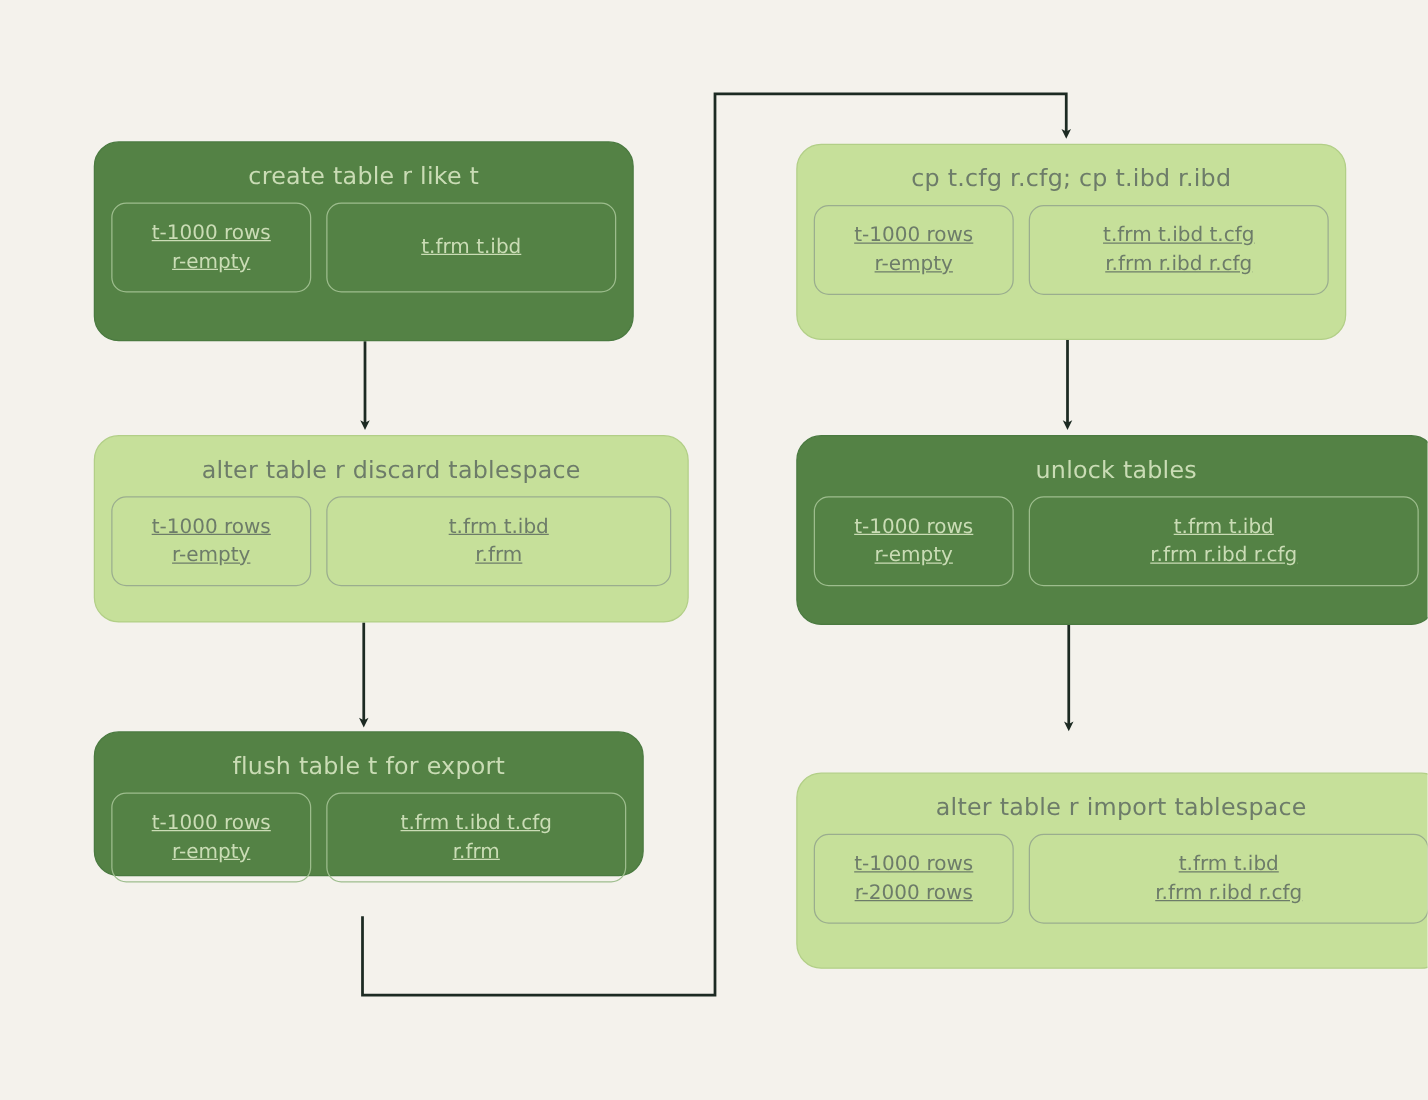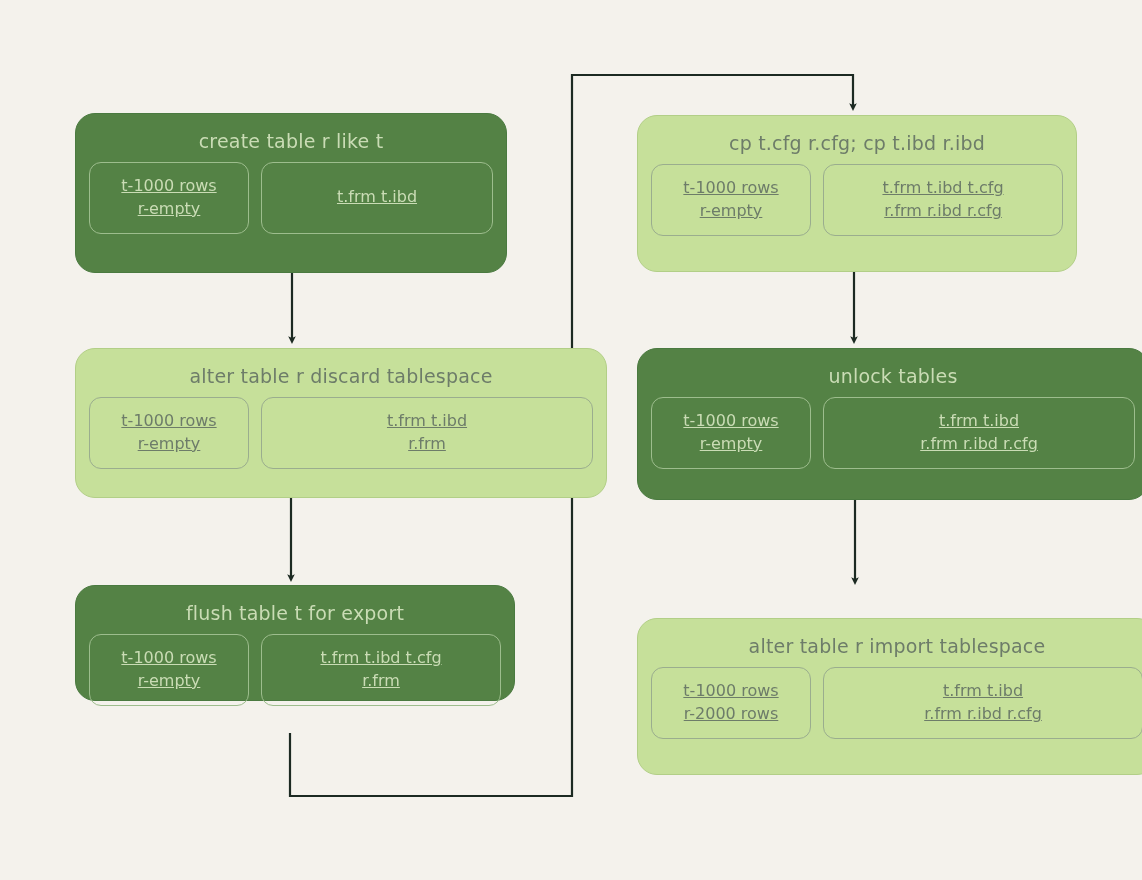"alter table r discard tablespace" #step-discard { width: 532px -> 476px }
